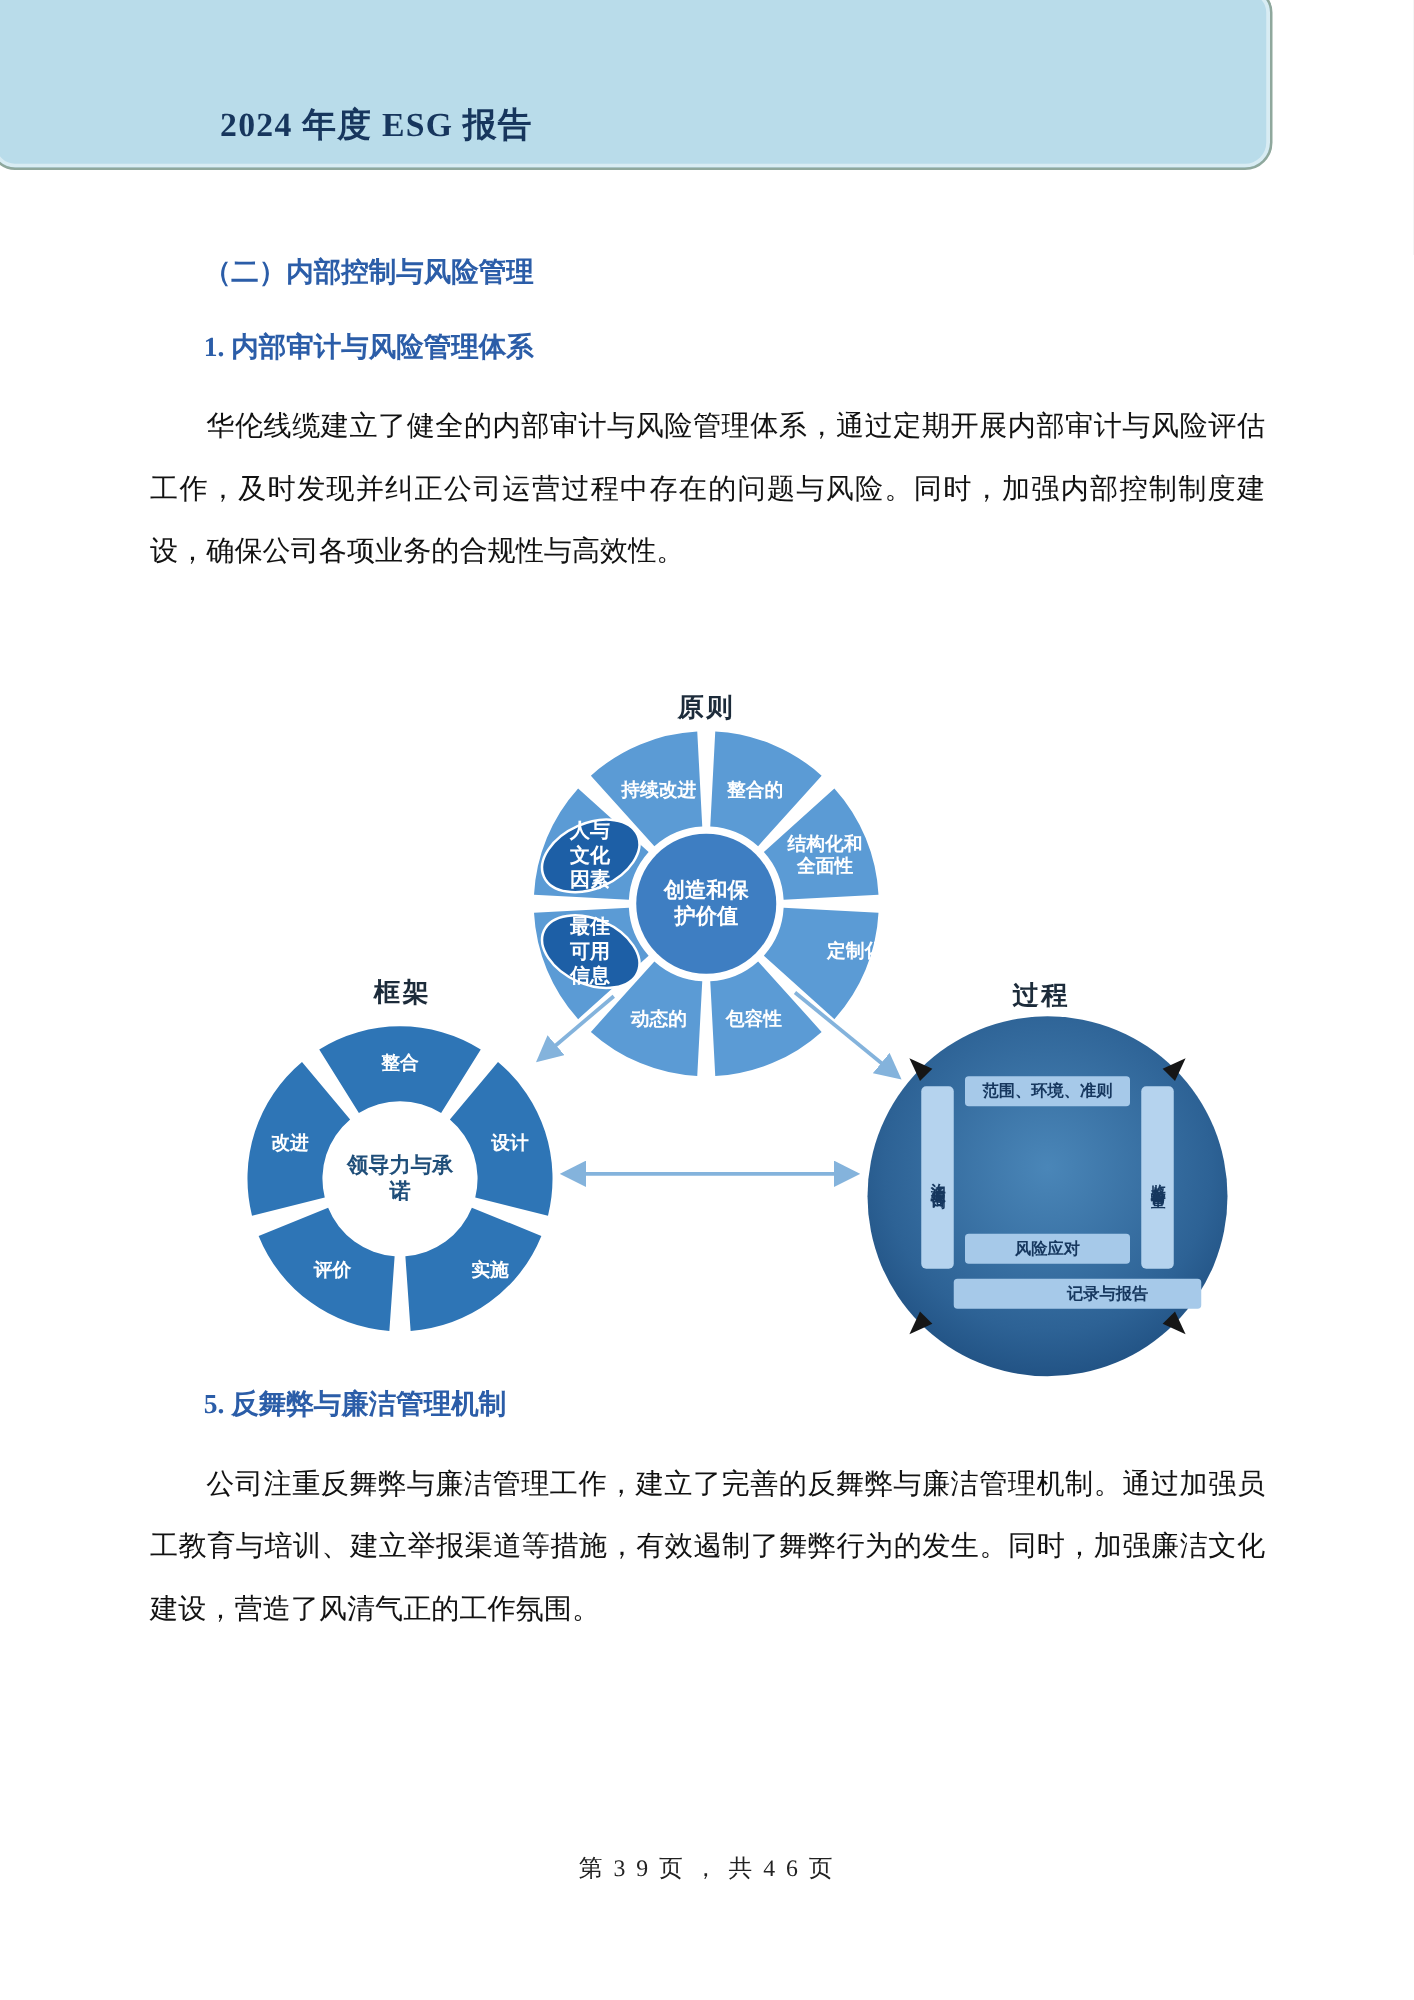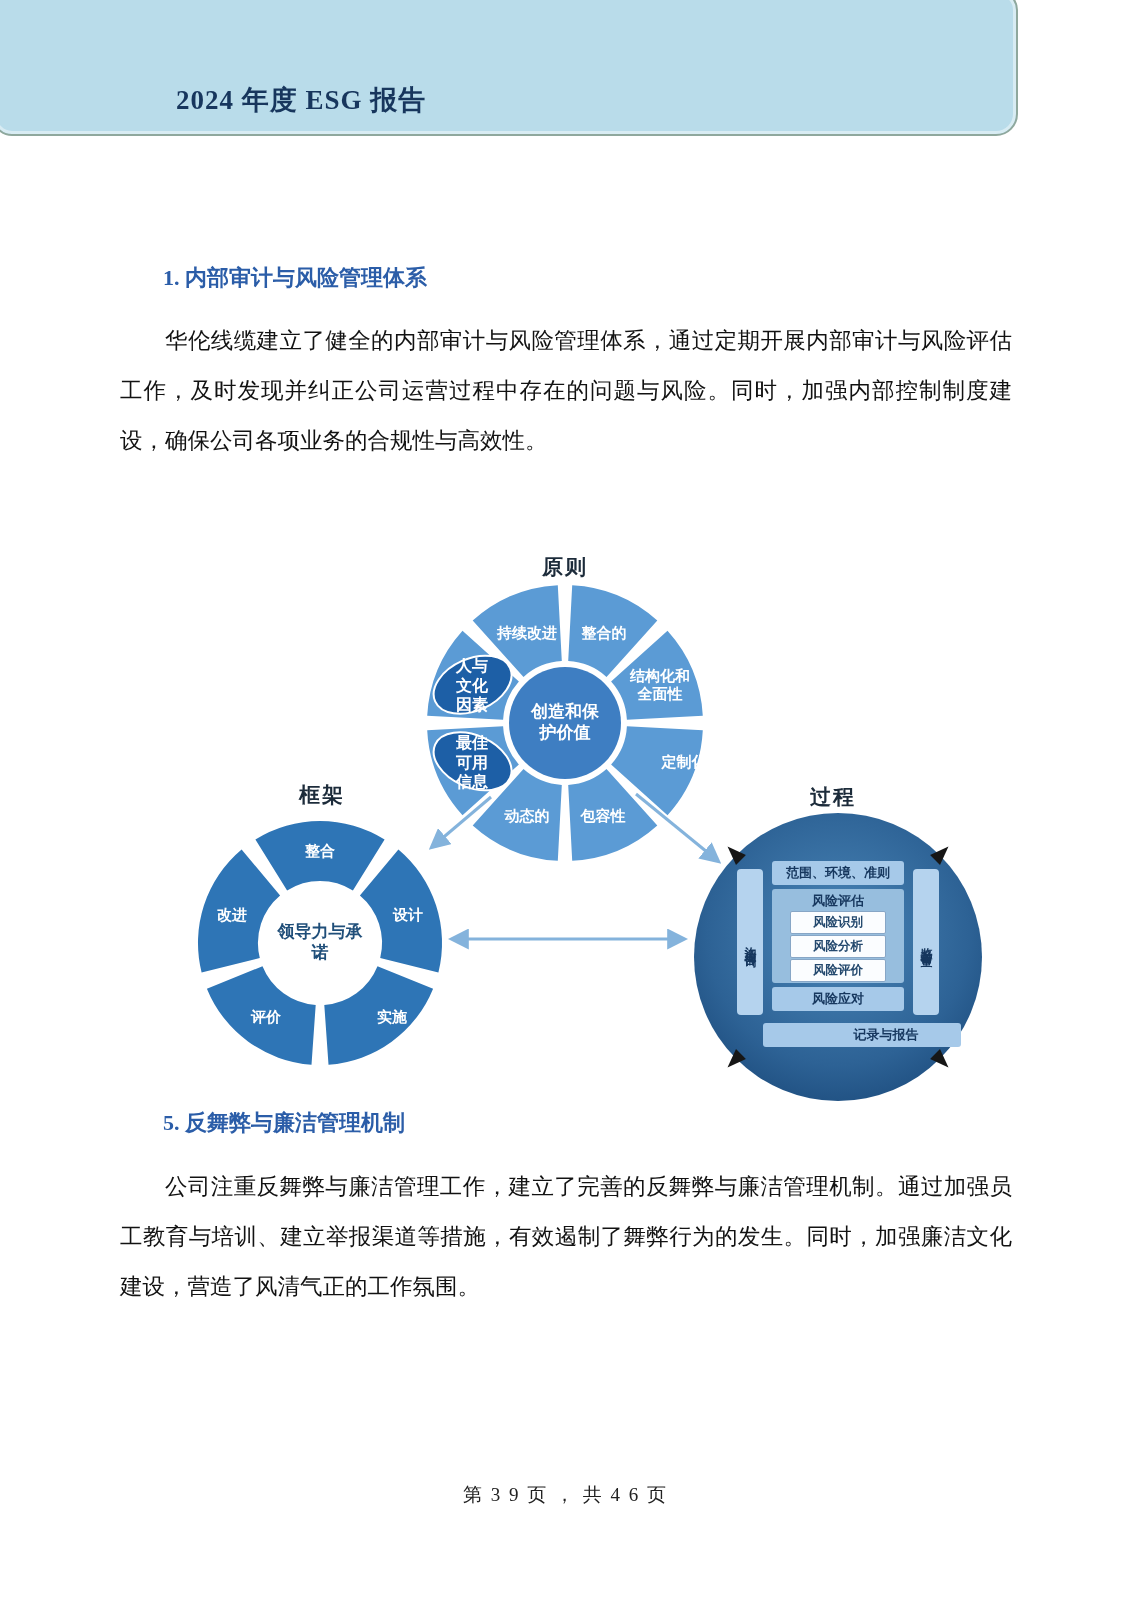"（二）内部控制与风险管理" div.h-blue { html: none -> <div>（二）内部控制与风险管理</div> }
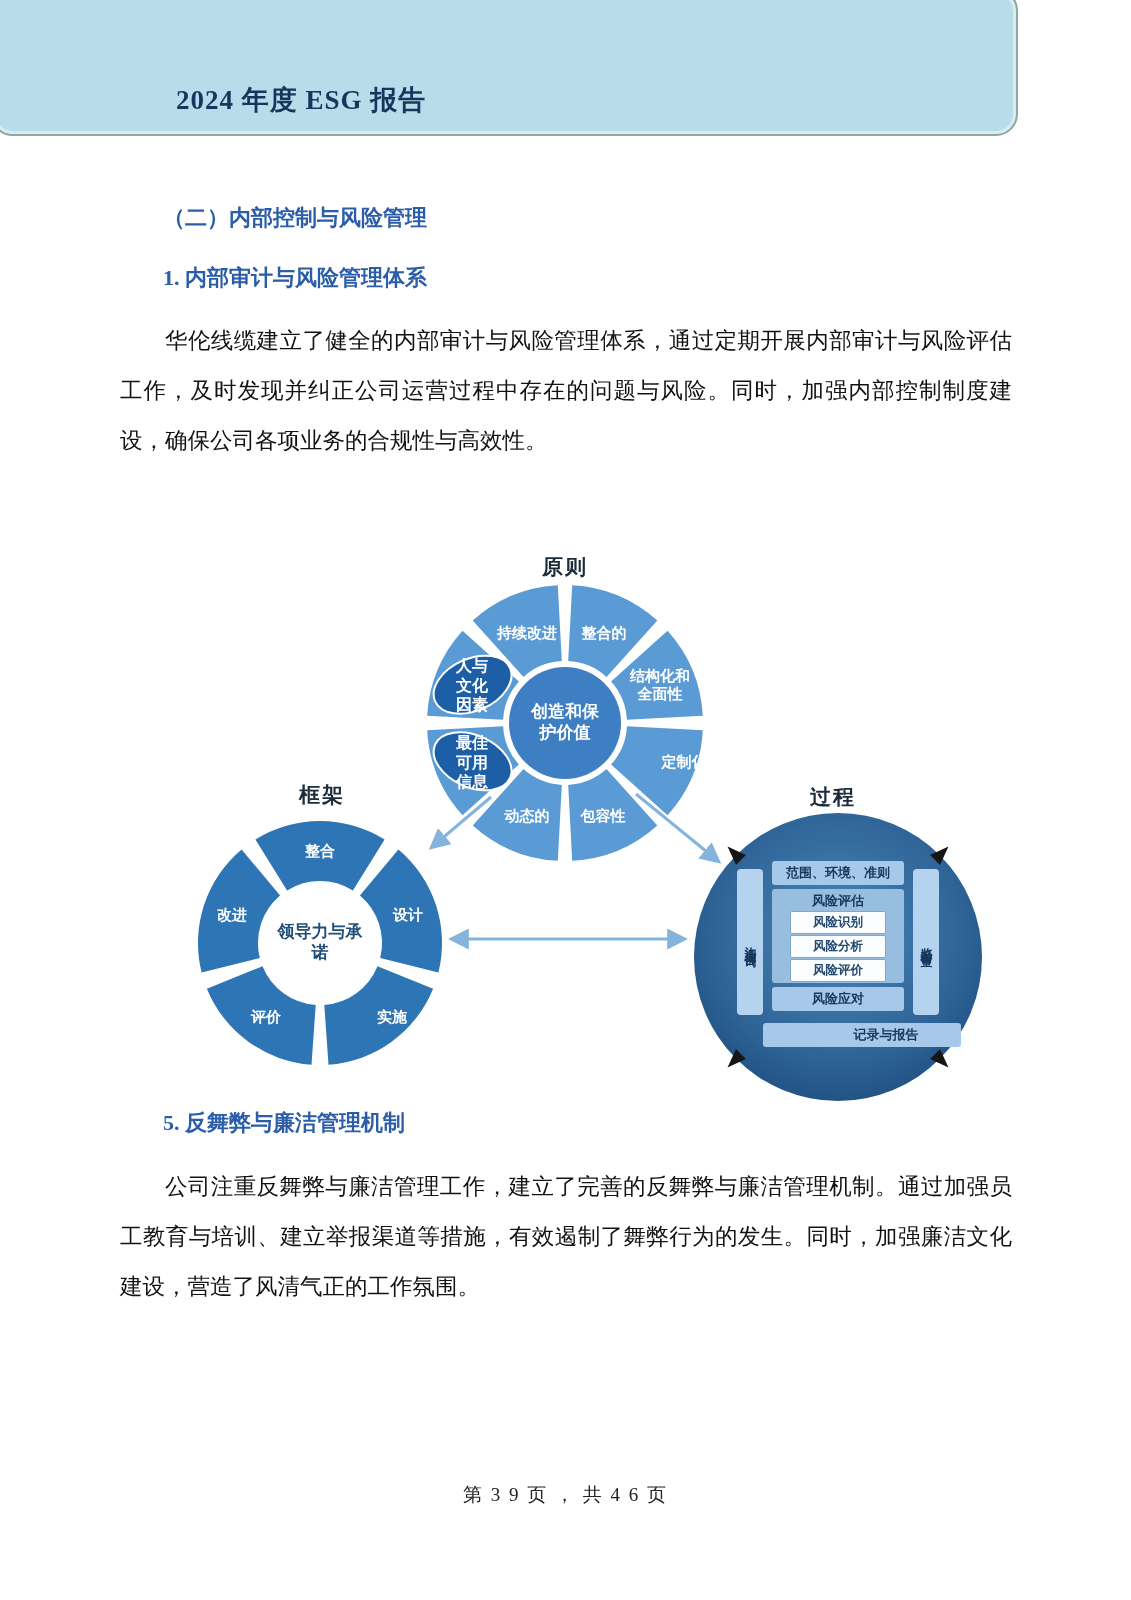"风险评估" div.pbox { html: <div> <div>风险评估</div> <div>风险识别</div> <div>风险分析</div> <div>风险评价</div> </div> -> none }
